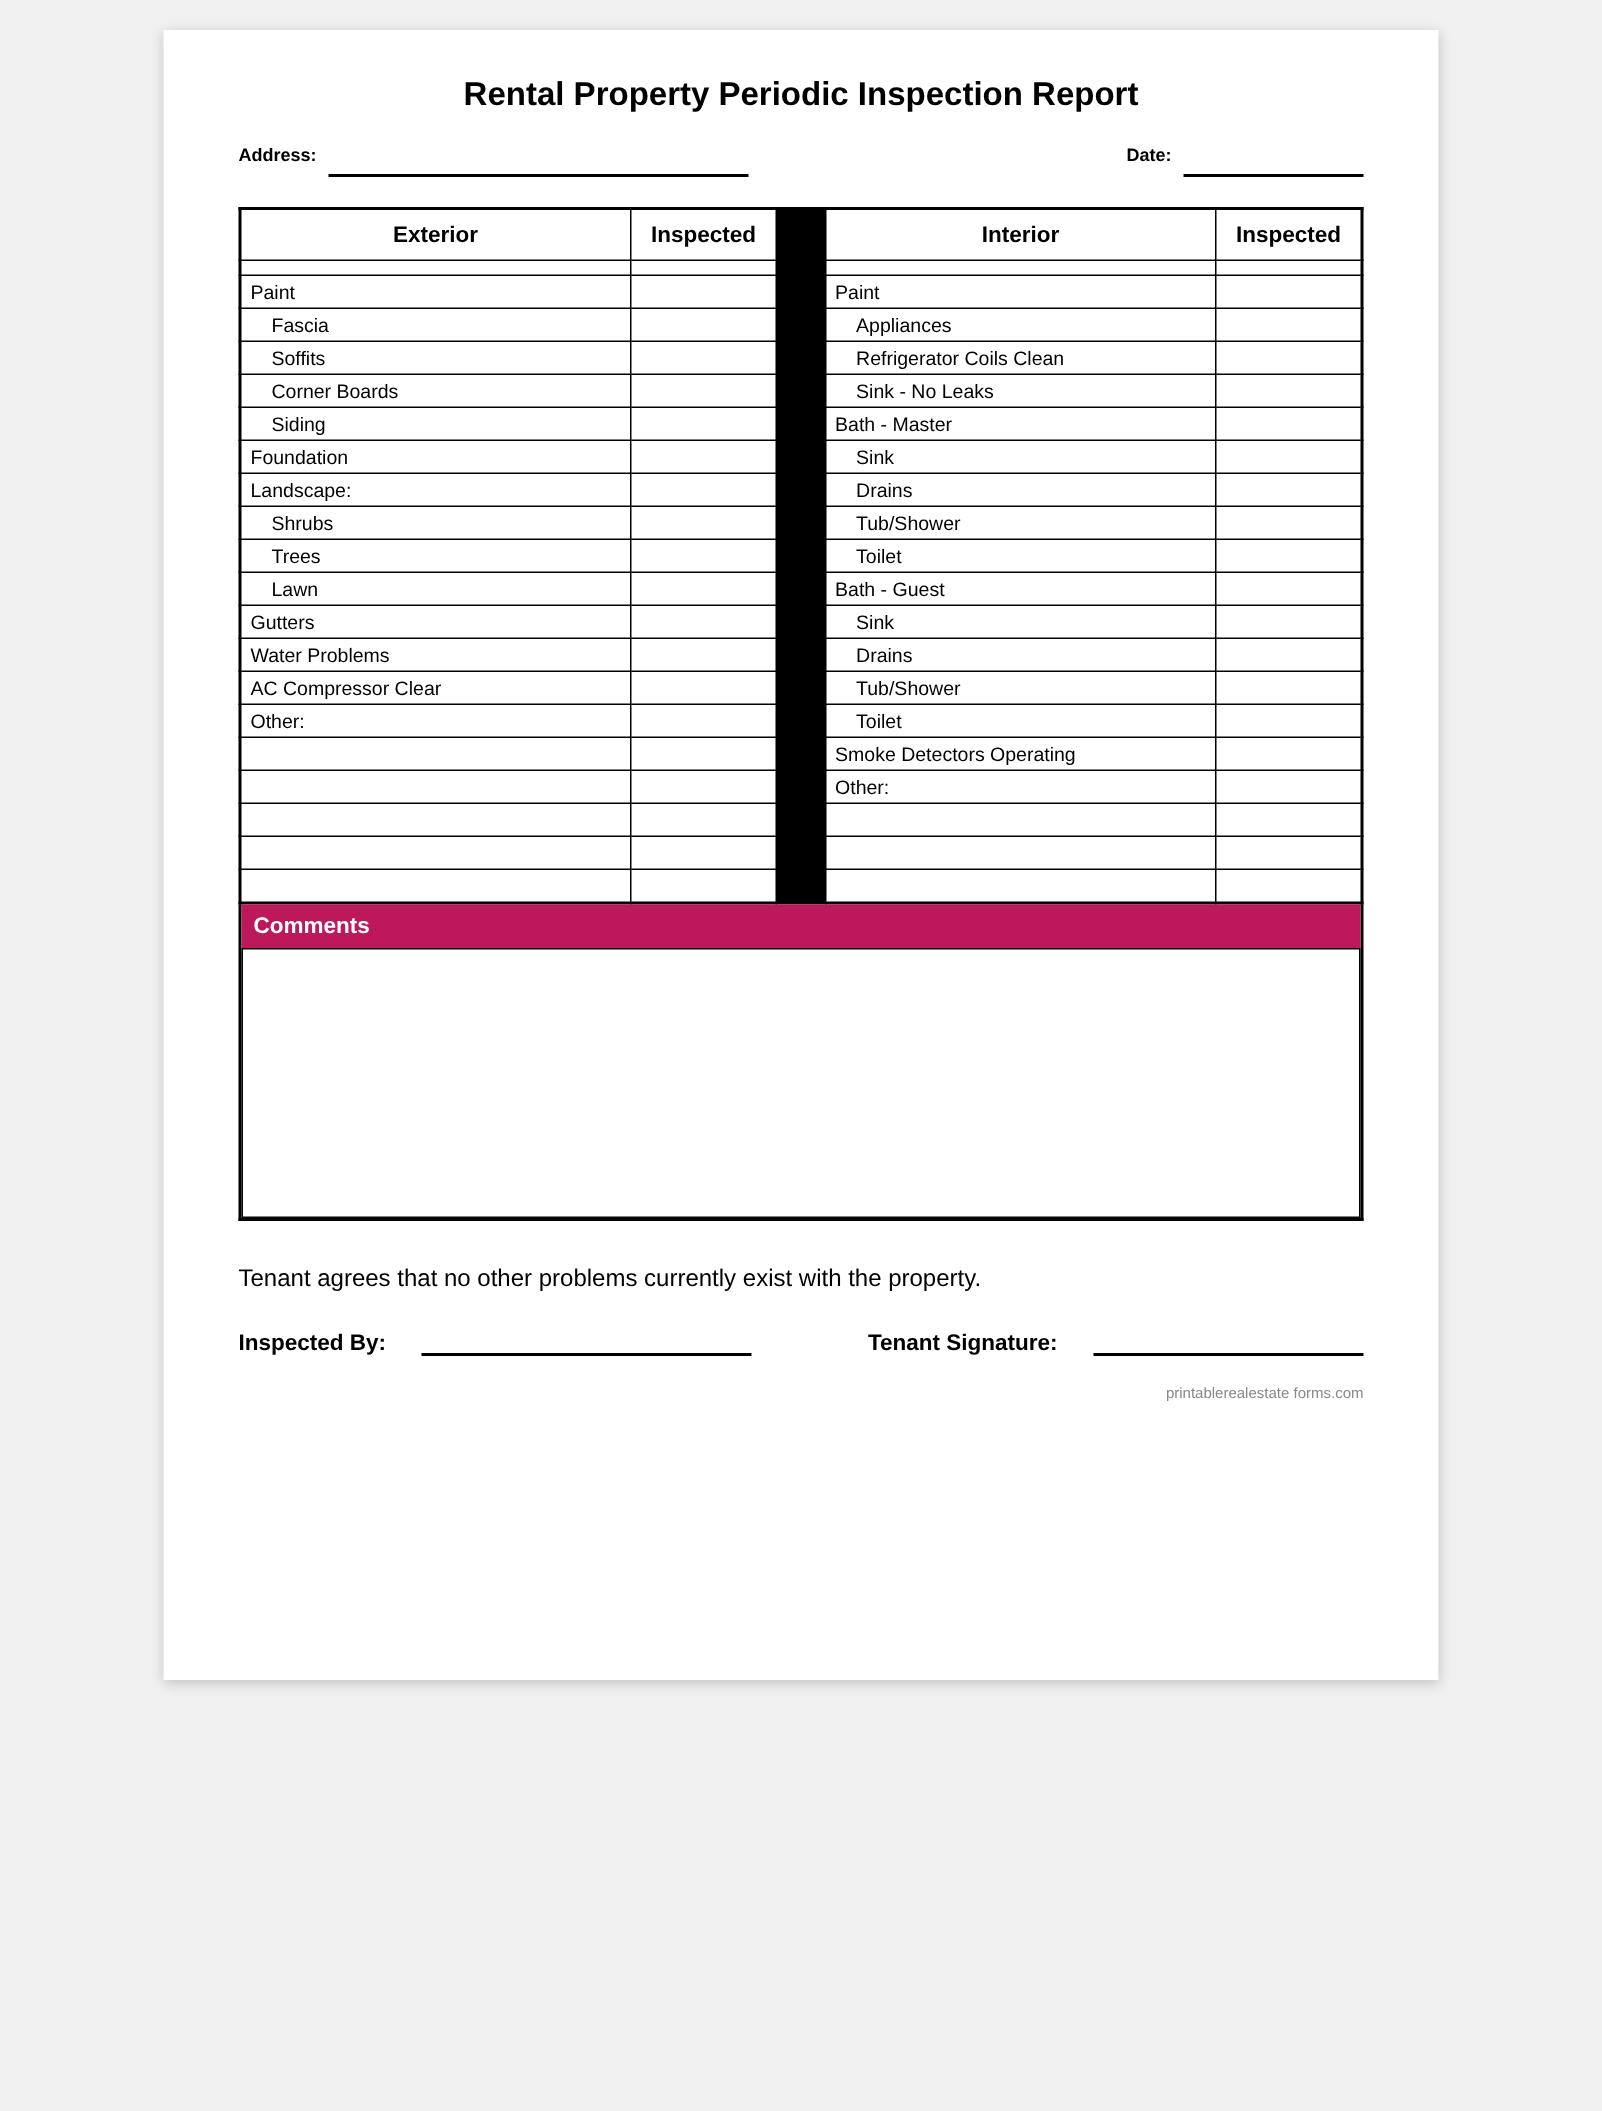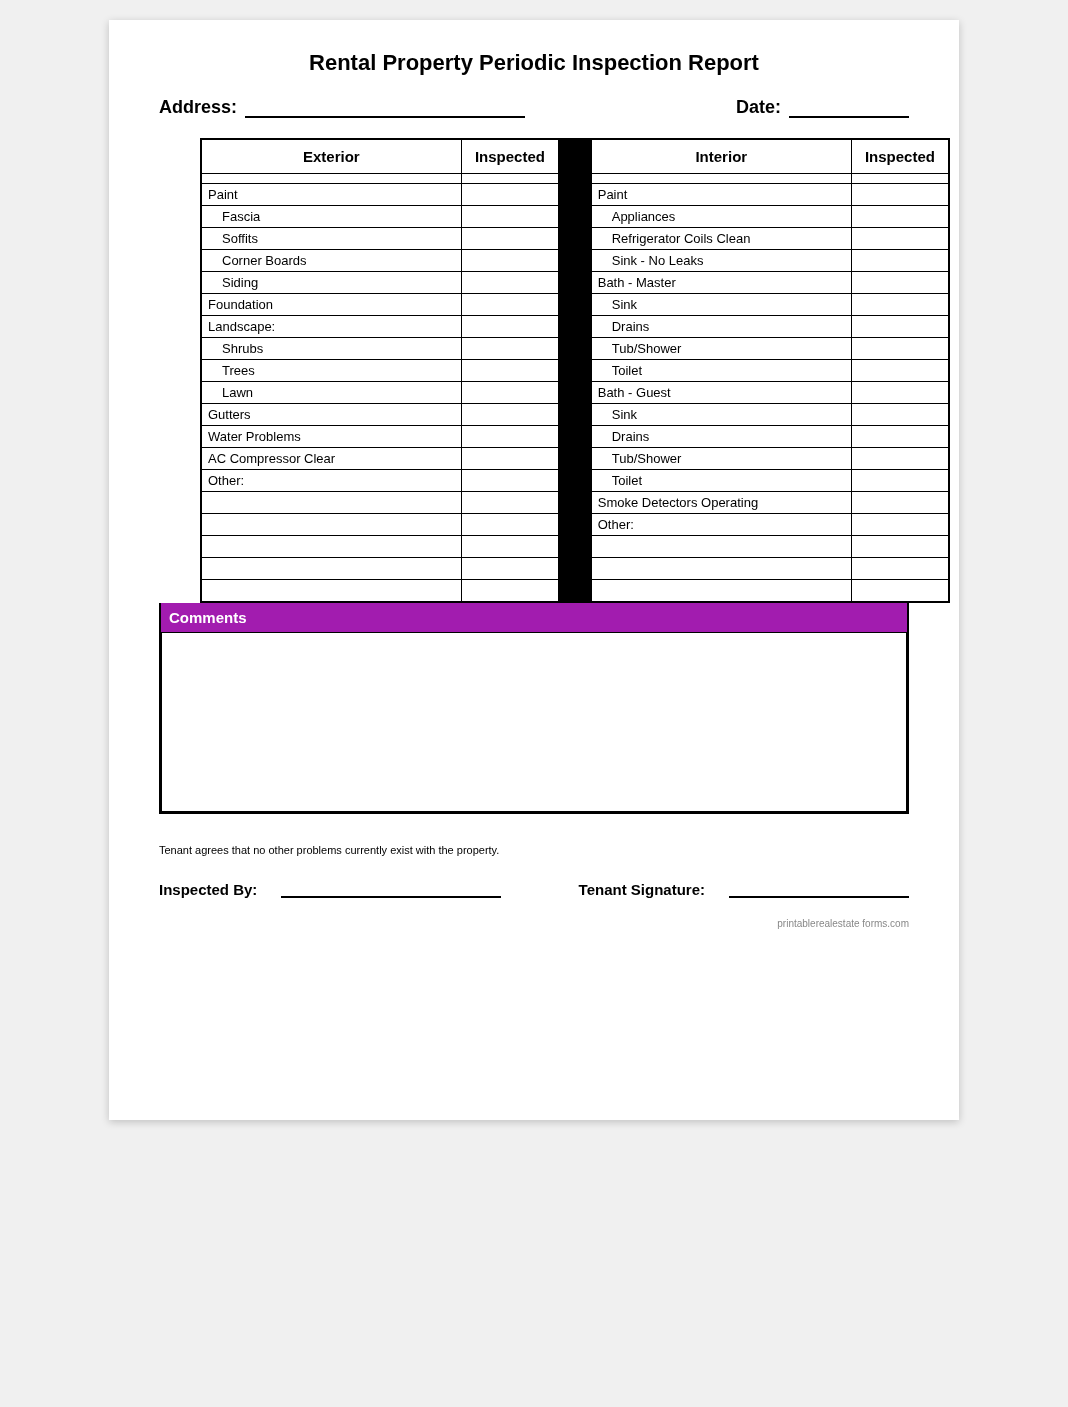"Address:" .address-block, .date-block { align-items: flex-end -> flex-start; font-size: 18px -> 12px }
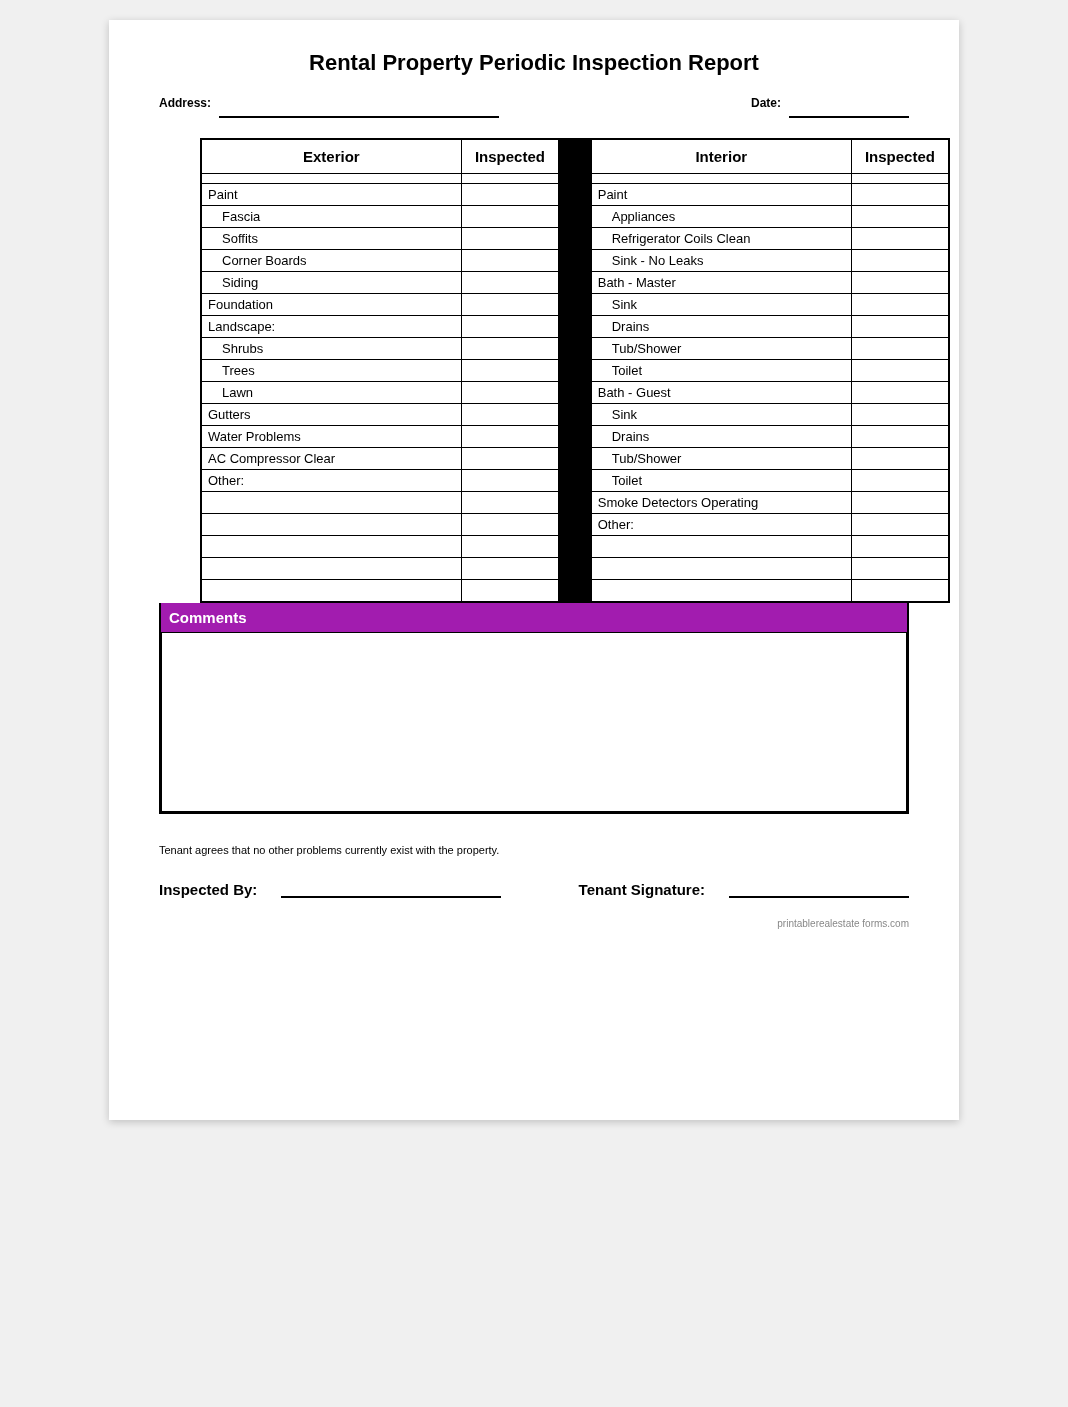"Exterior" .main-table { margin-left: 41px -> none }
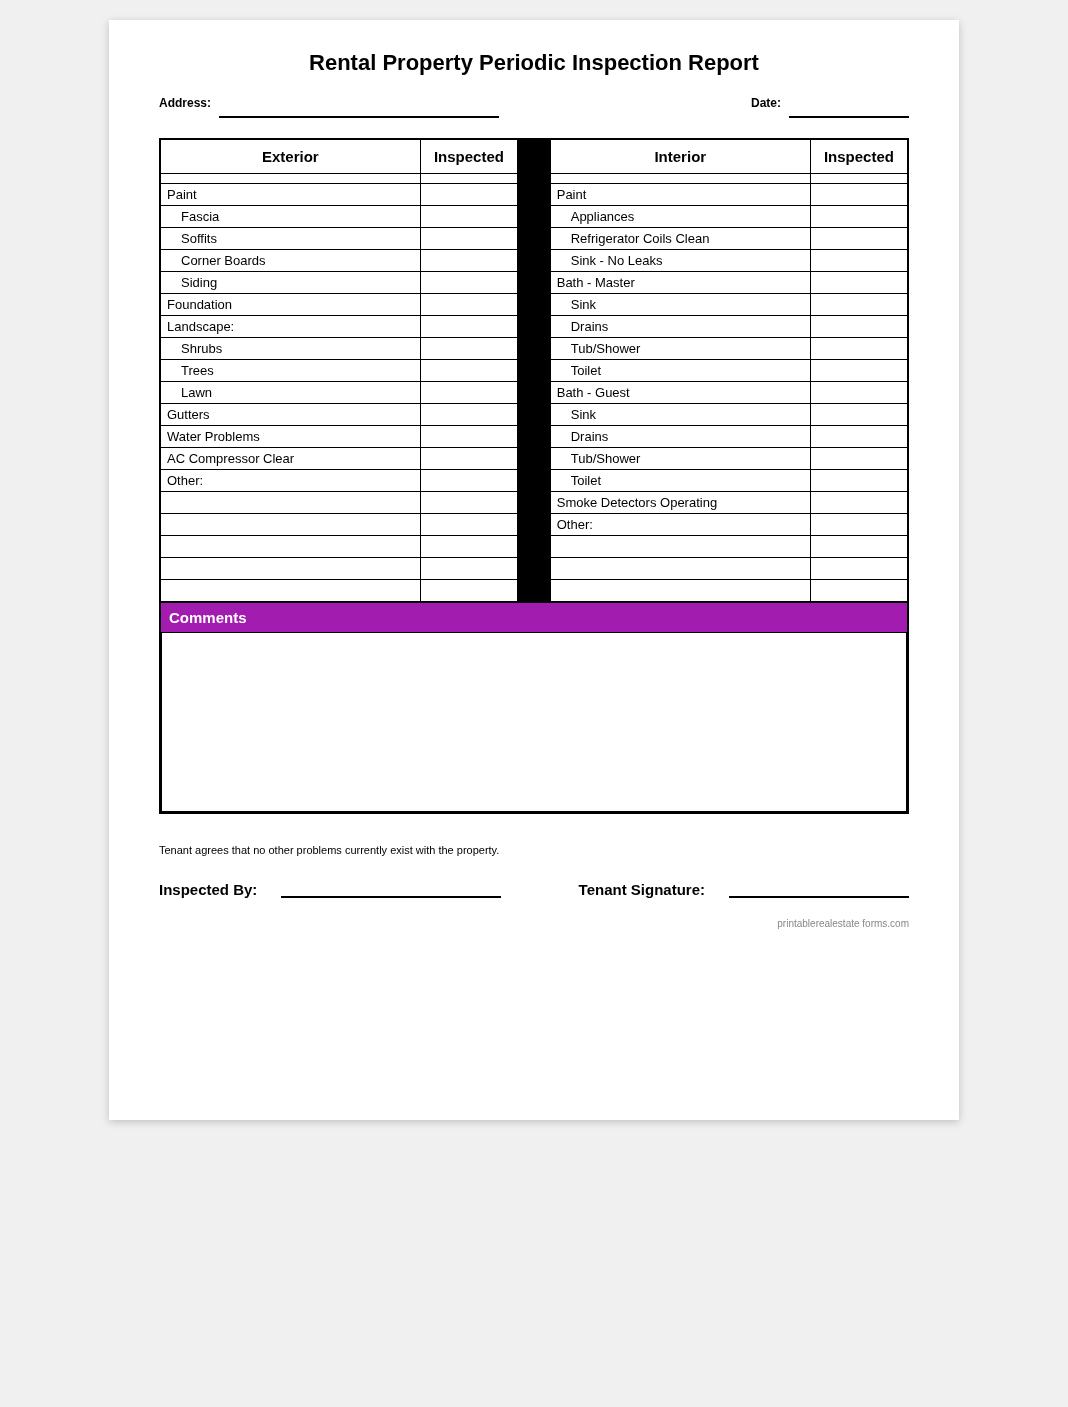"Comments" .comments-header { background: #a21caf -> #be185d }
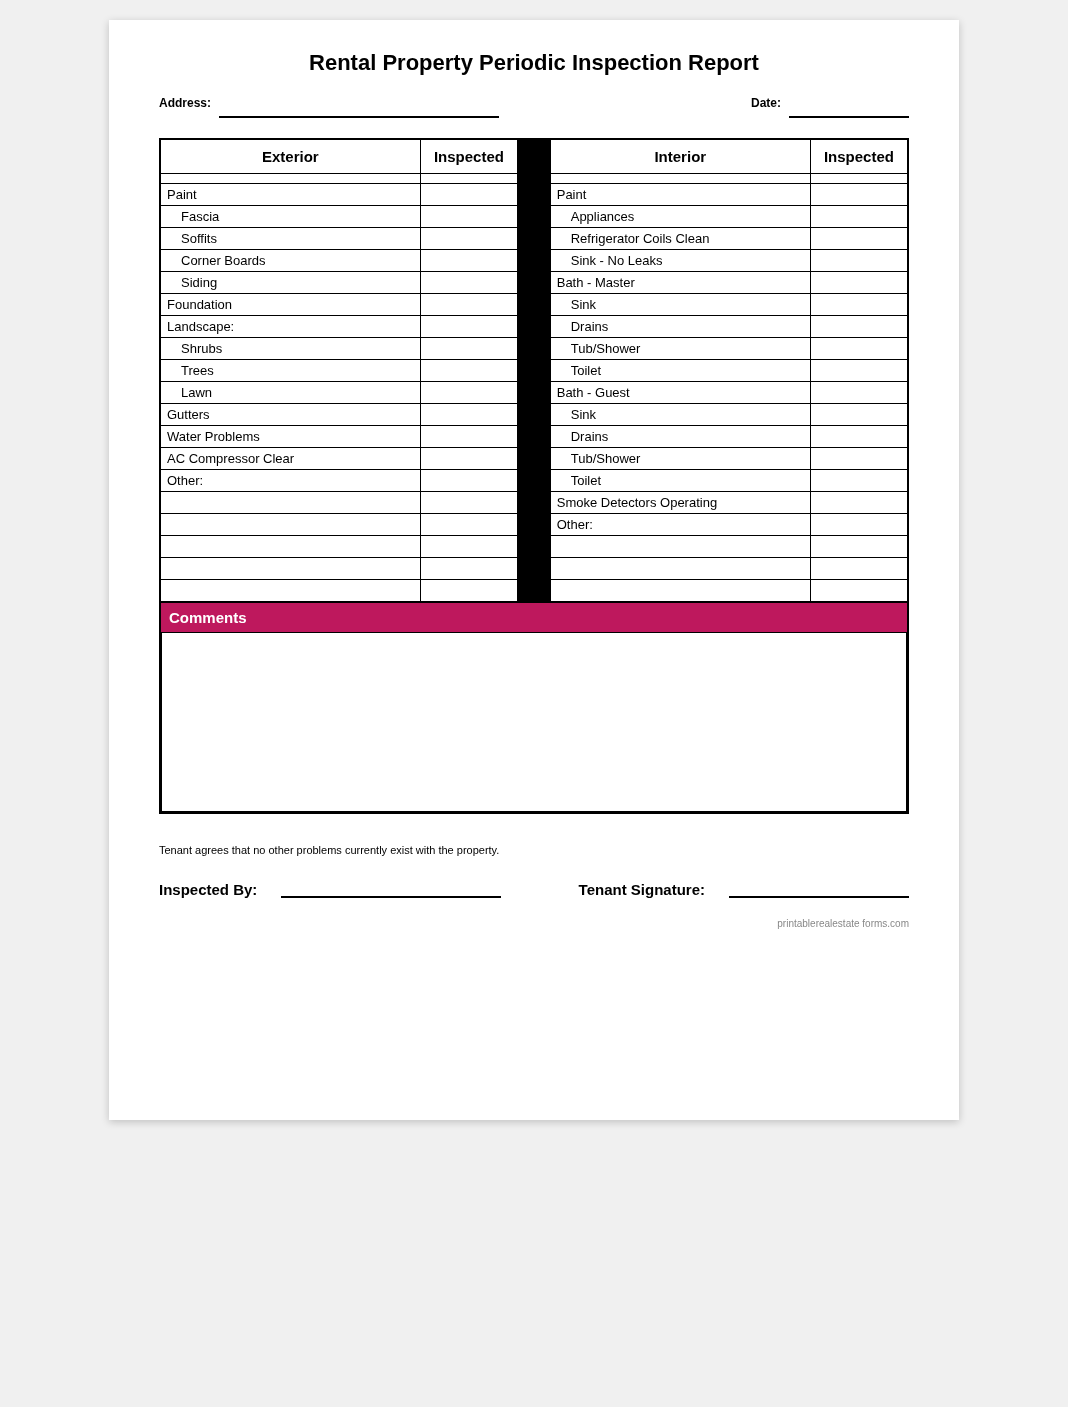"Tenant agrees that no other" .footer-text { font-size: 11px -> 16px }
